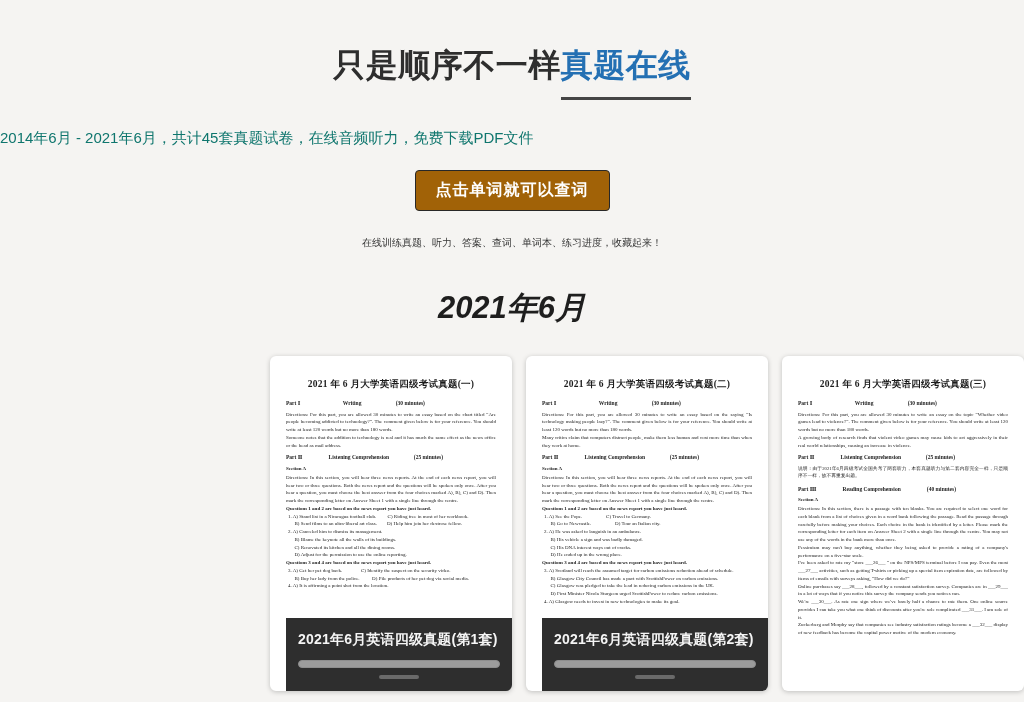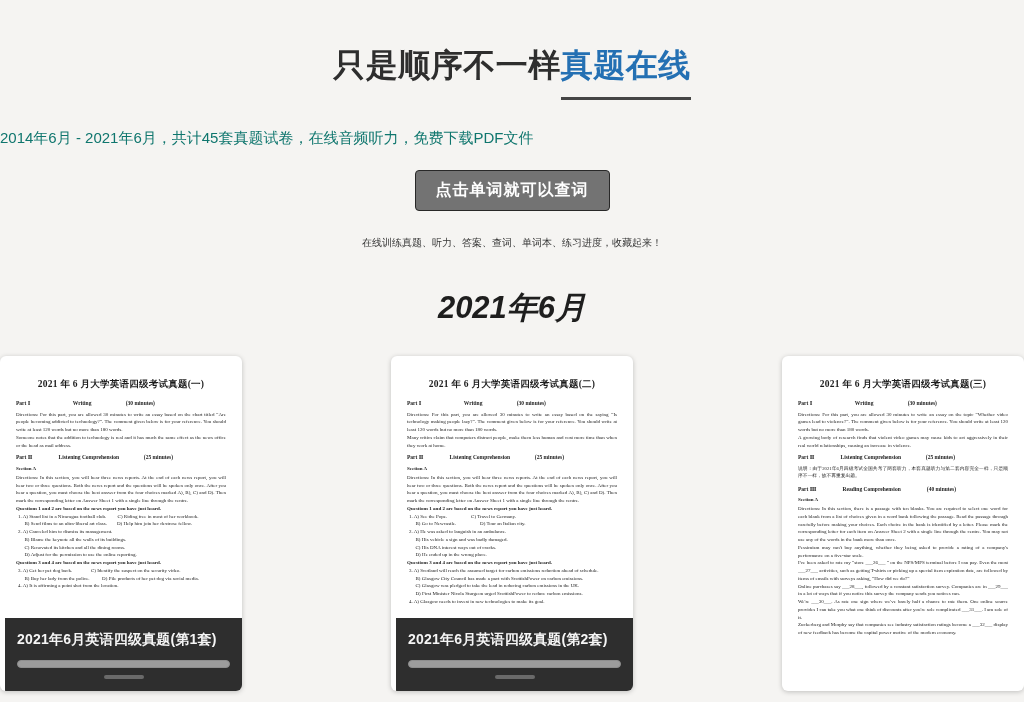"点击单词就可以查词" .lookup-btn { background: #737373 -> #a16207 }
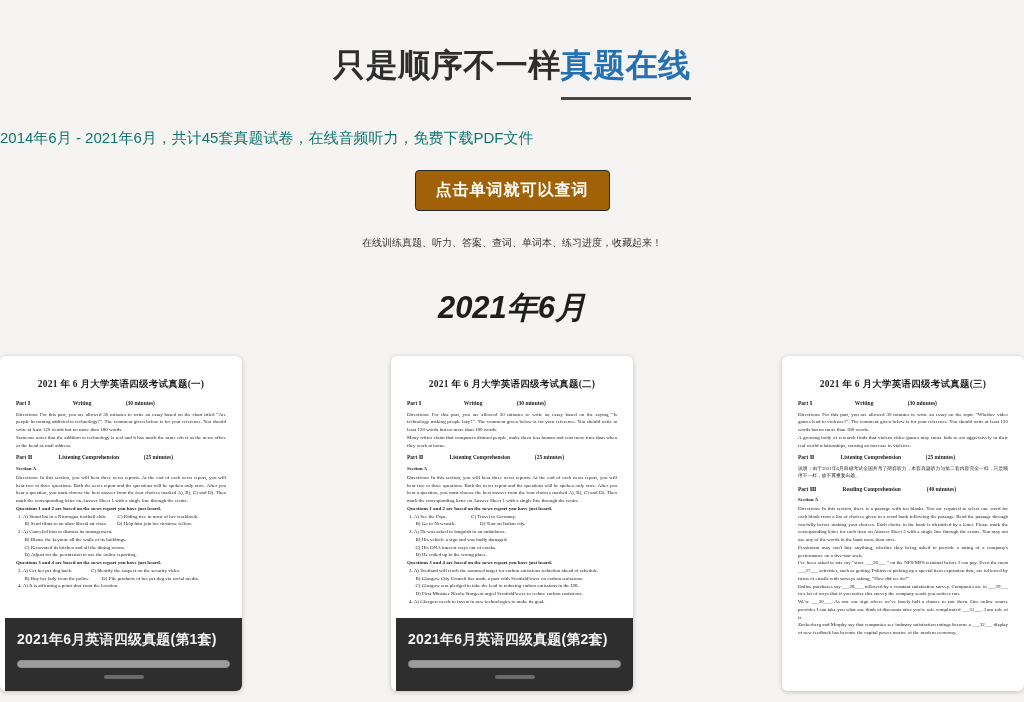"2021 年 6 月大学英语四级考试真题(一)" .cards { justify-content: space-between -> flex-end }
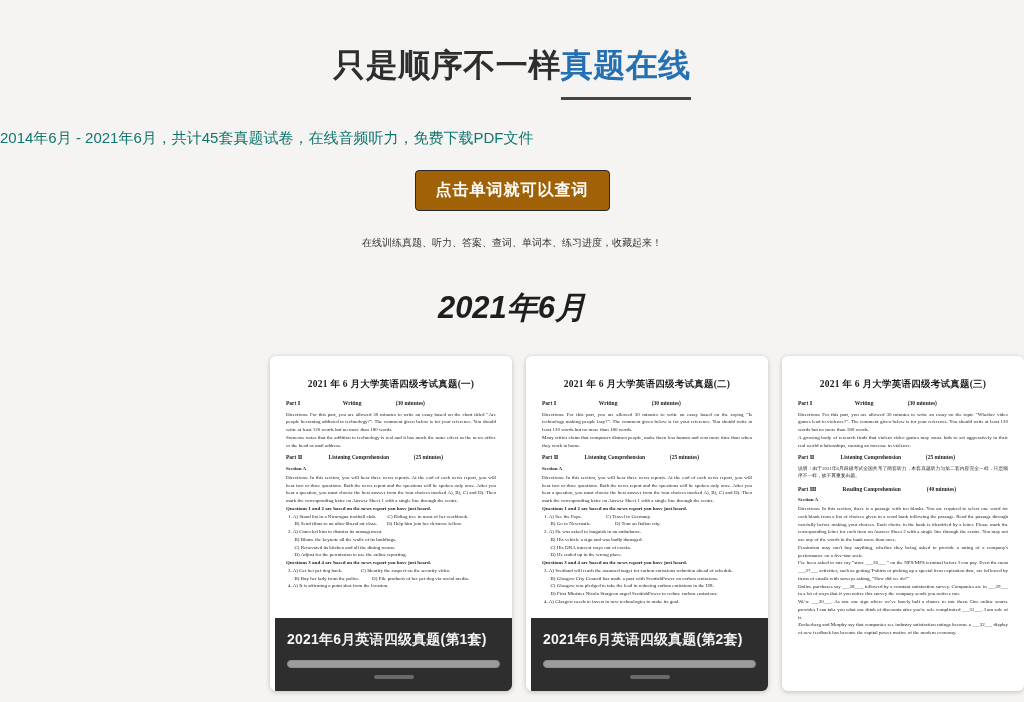"2021年6月英语四级真题(第1套)" .overlay { left: 5px -> 16px }
